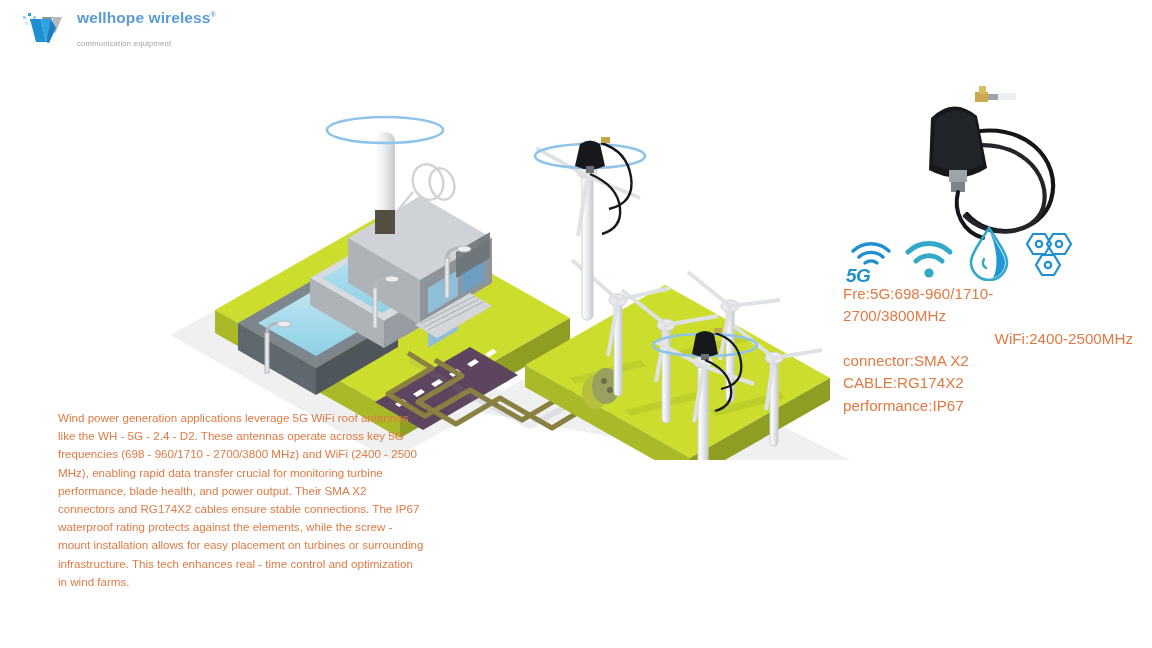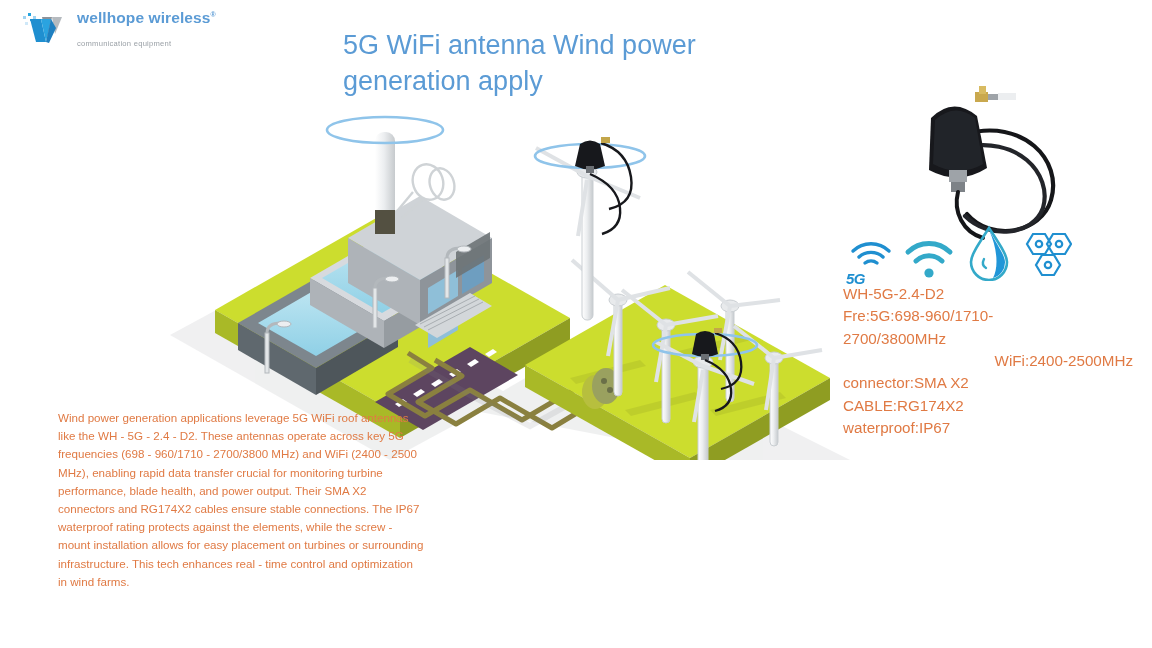"5G WiFi antenna Wind power" h1.title { html: <h1>5G WiFi antenna Wind power generation apply</h1> -> none }
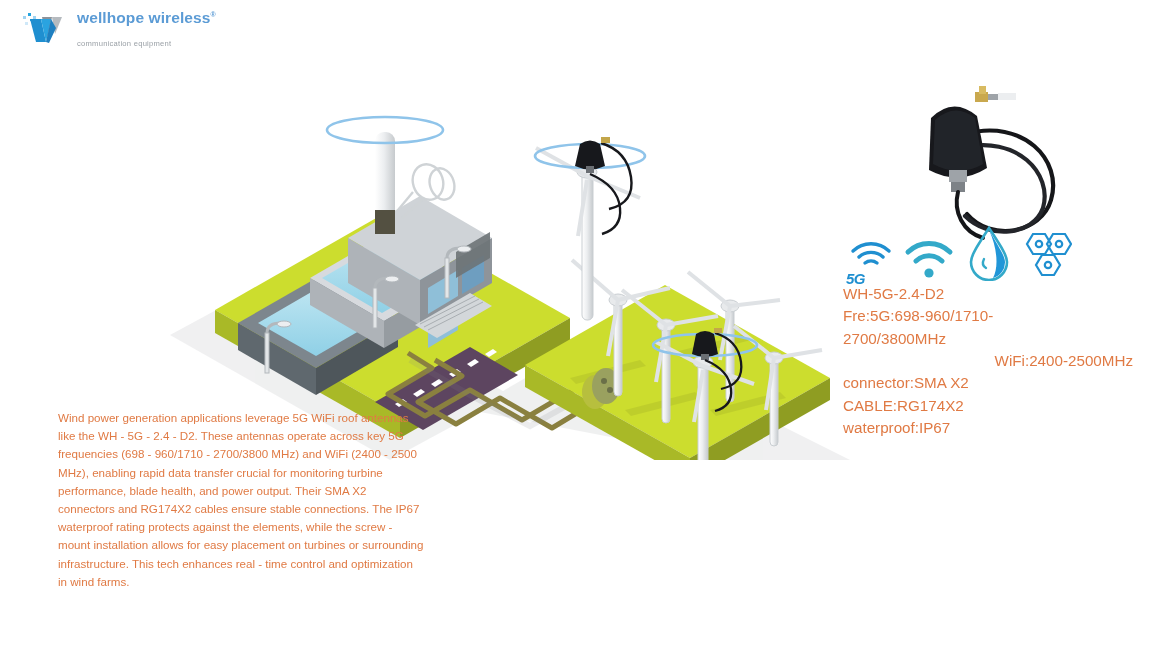"5G" .lbl-5g { font-size: 15px -> 19px }
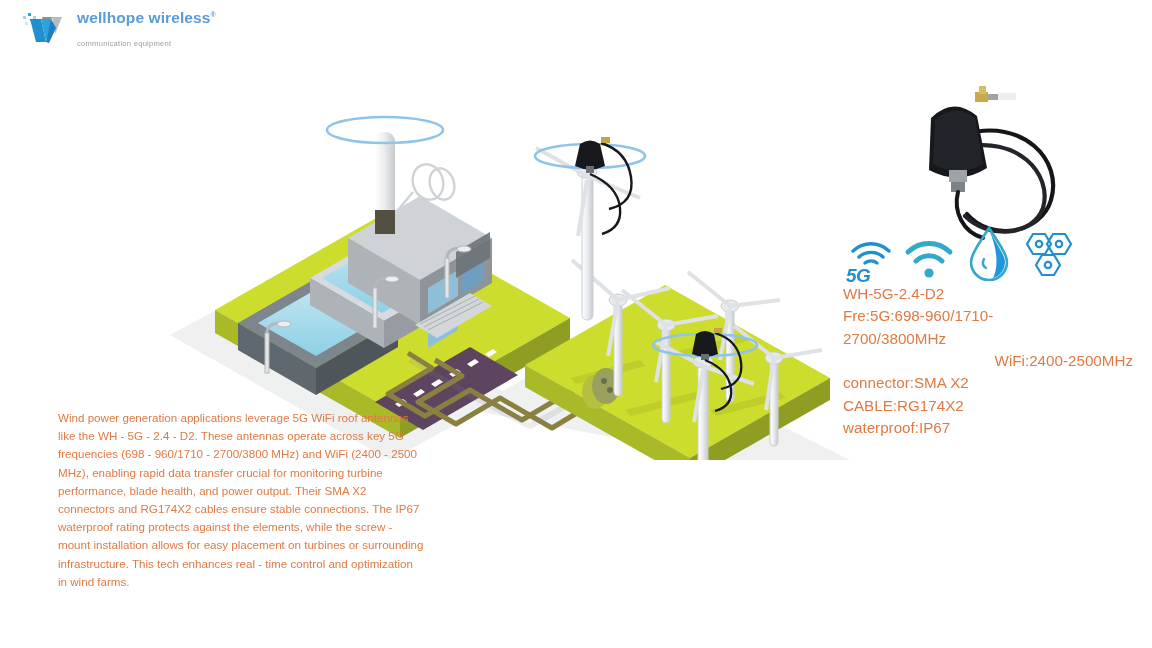"WH-5G-2.4-D2" div { html: <div>WH-5G-2.4-D2</div> -> none }
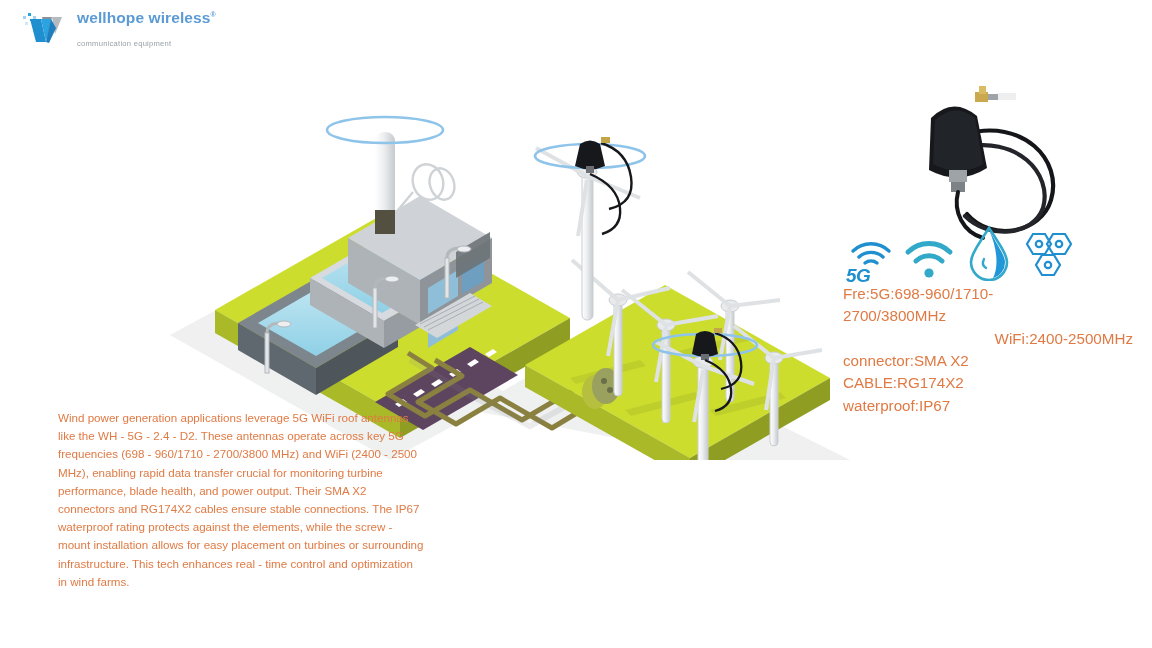"waterproof:IP67" div { text: waterproof:IP67 -> performance:IP67 }
